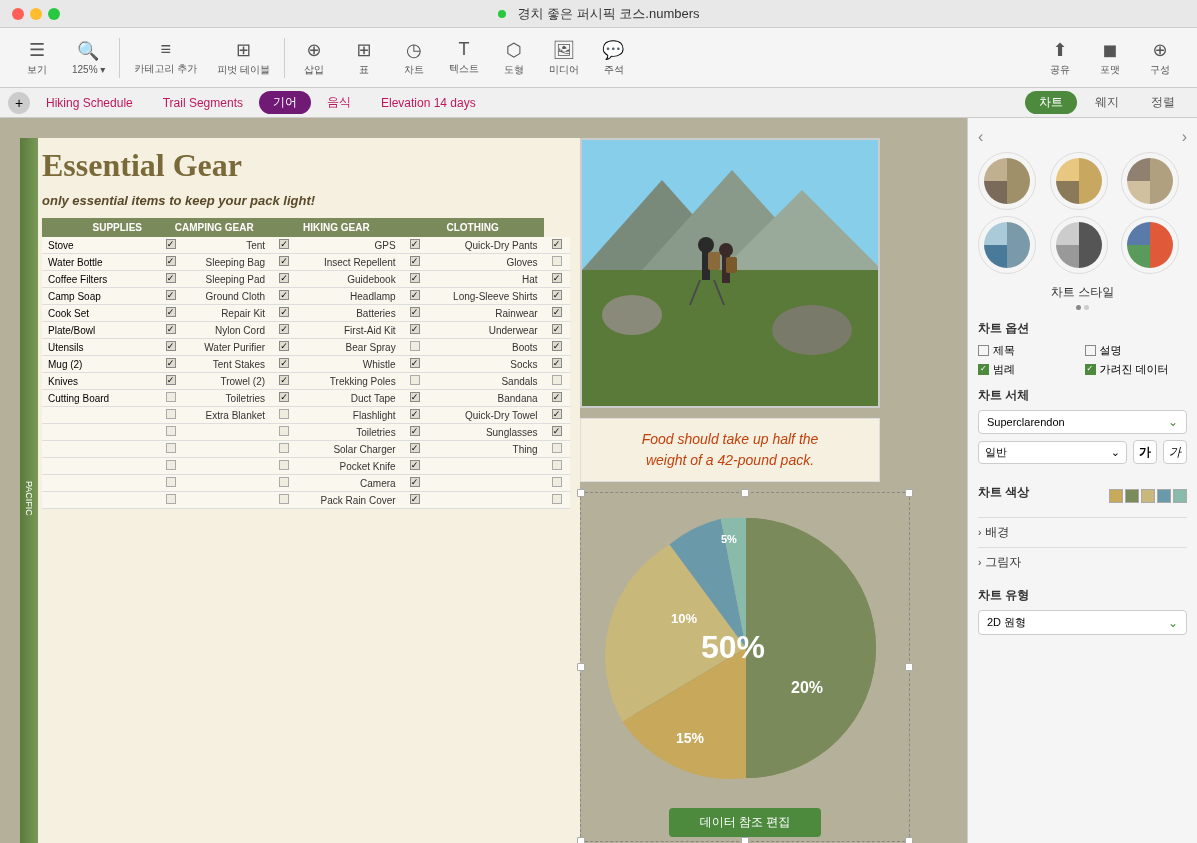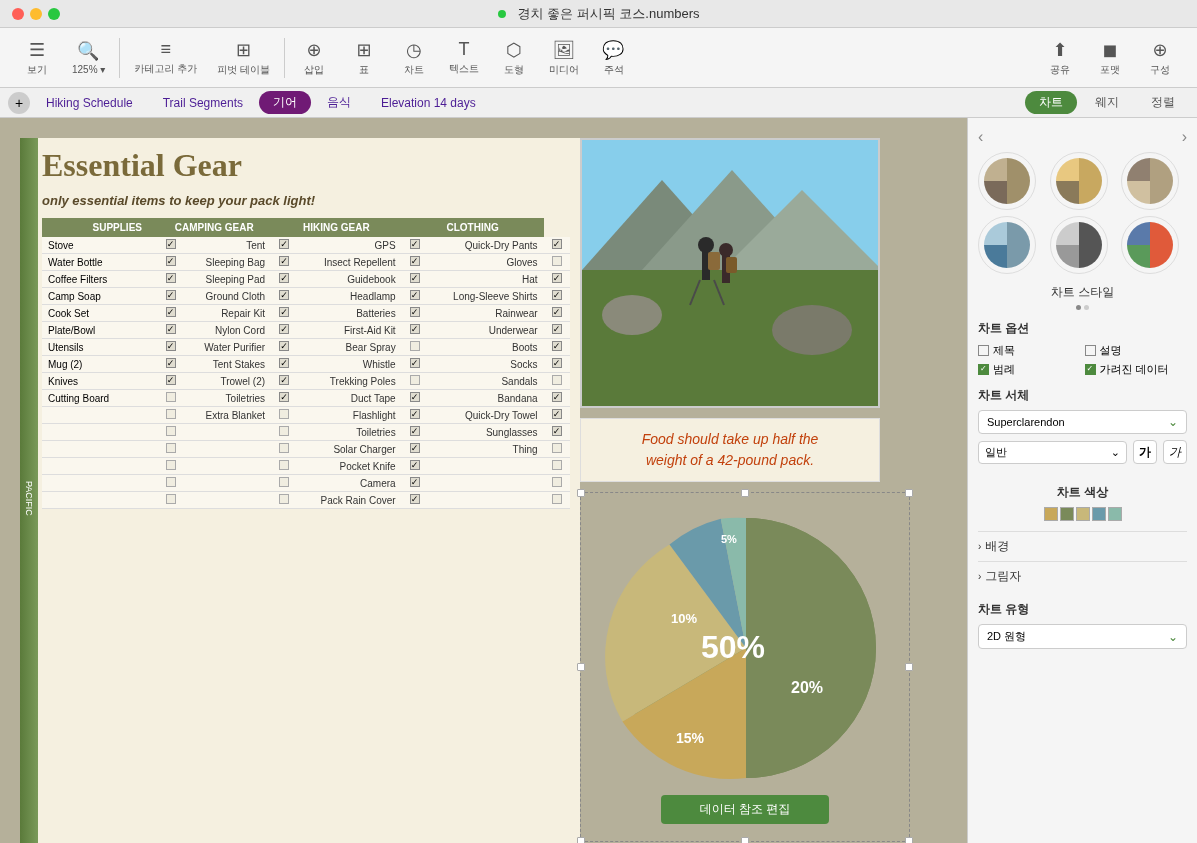"Hiking Schedule" .tab { color: #4c1d95 -> #be185d }
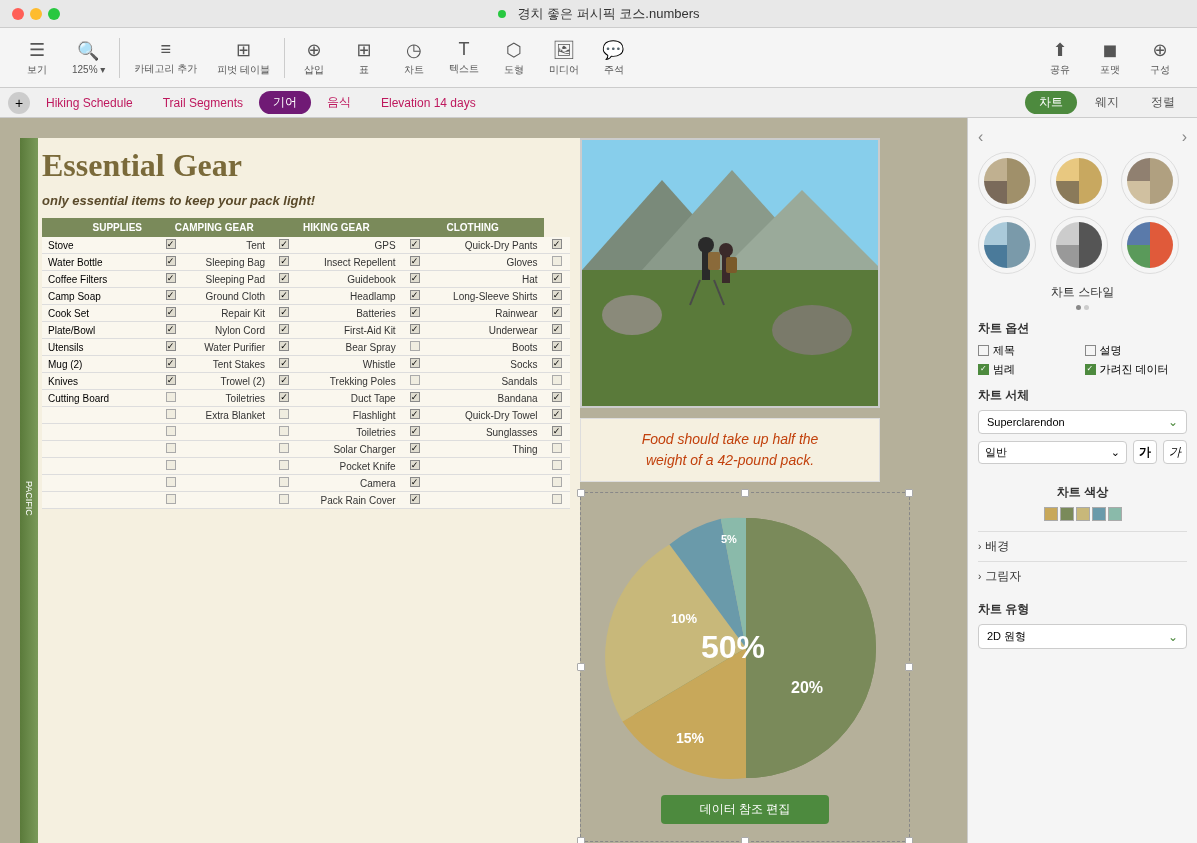"차트 색상" div { flex-direction: column -> none }
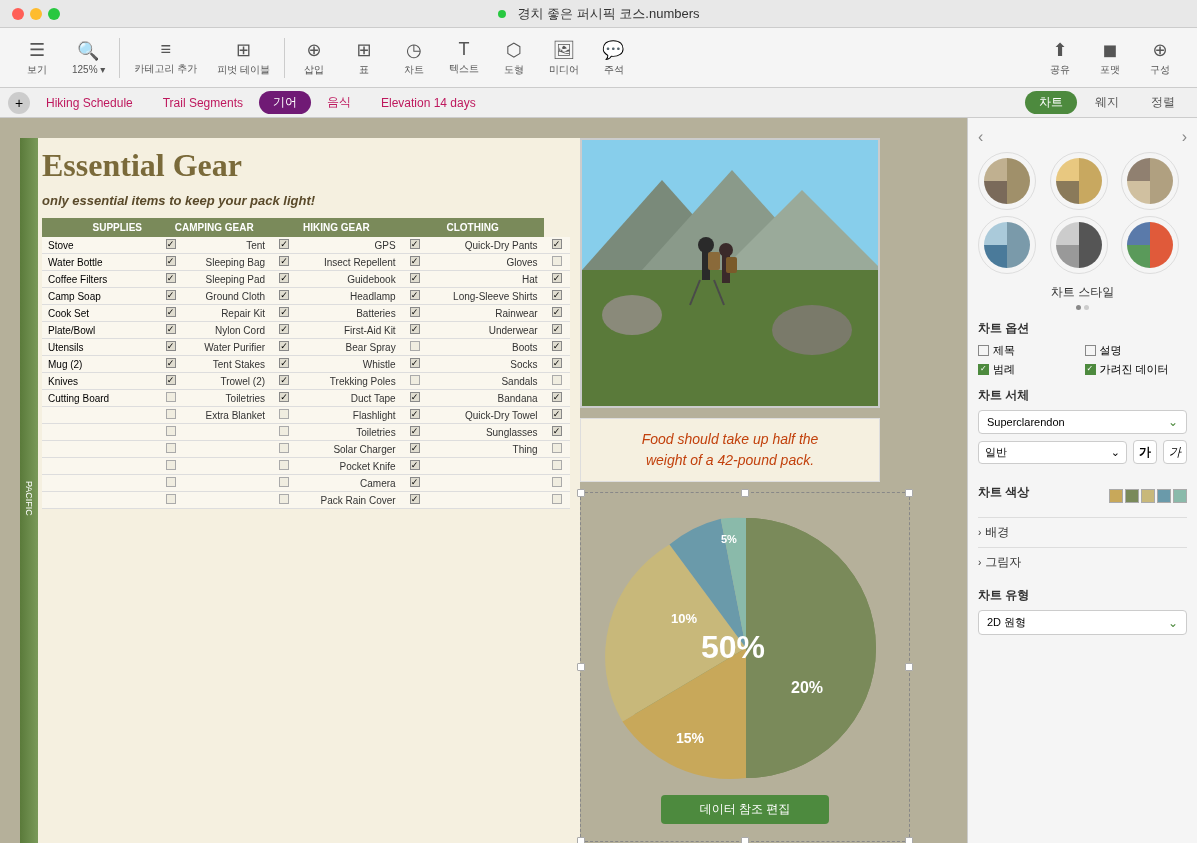"데이터 참조 편집" div { bottom: 17px -> 4px; width: 168px -> 152px }
